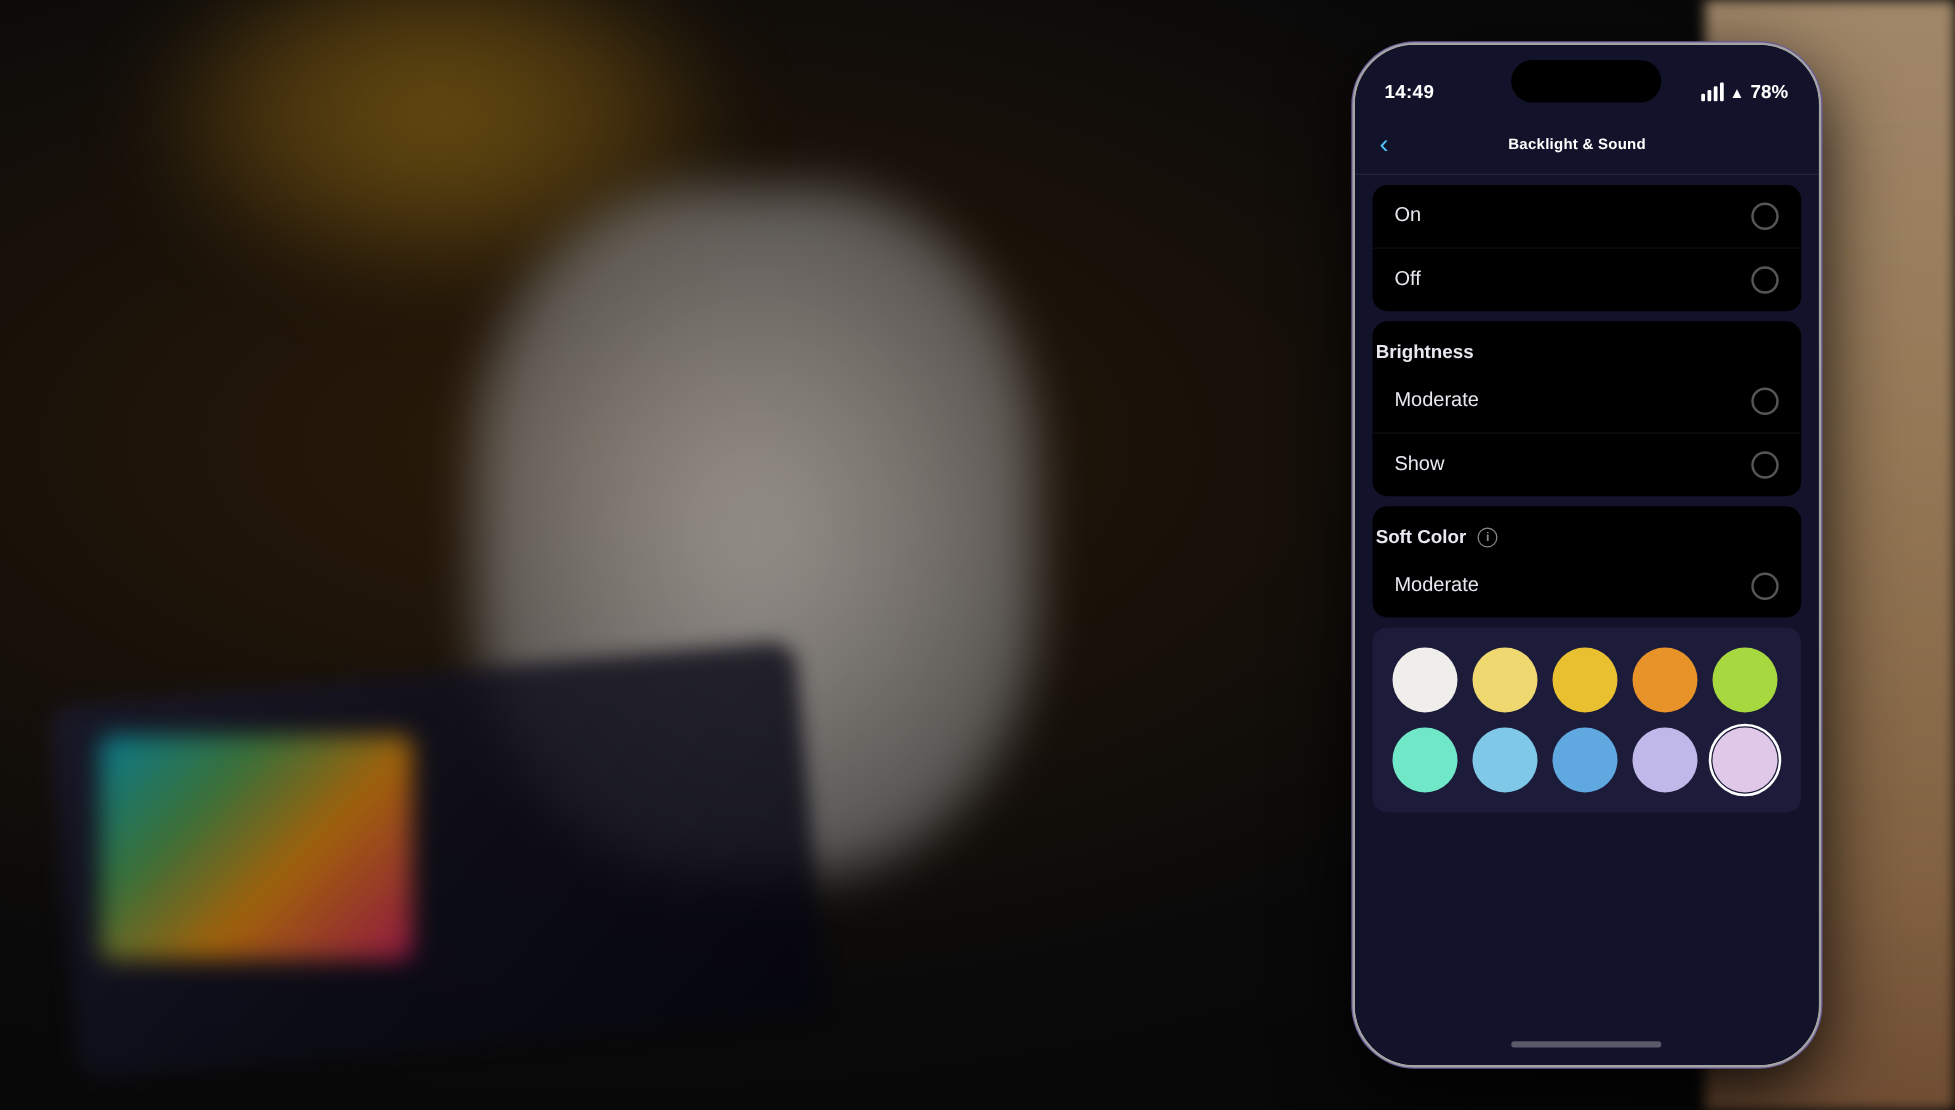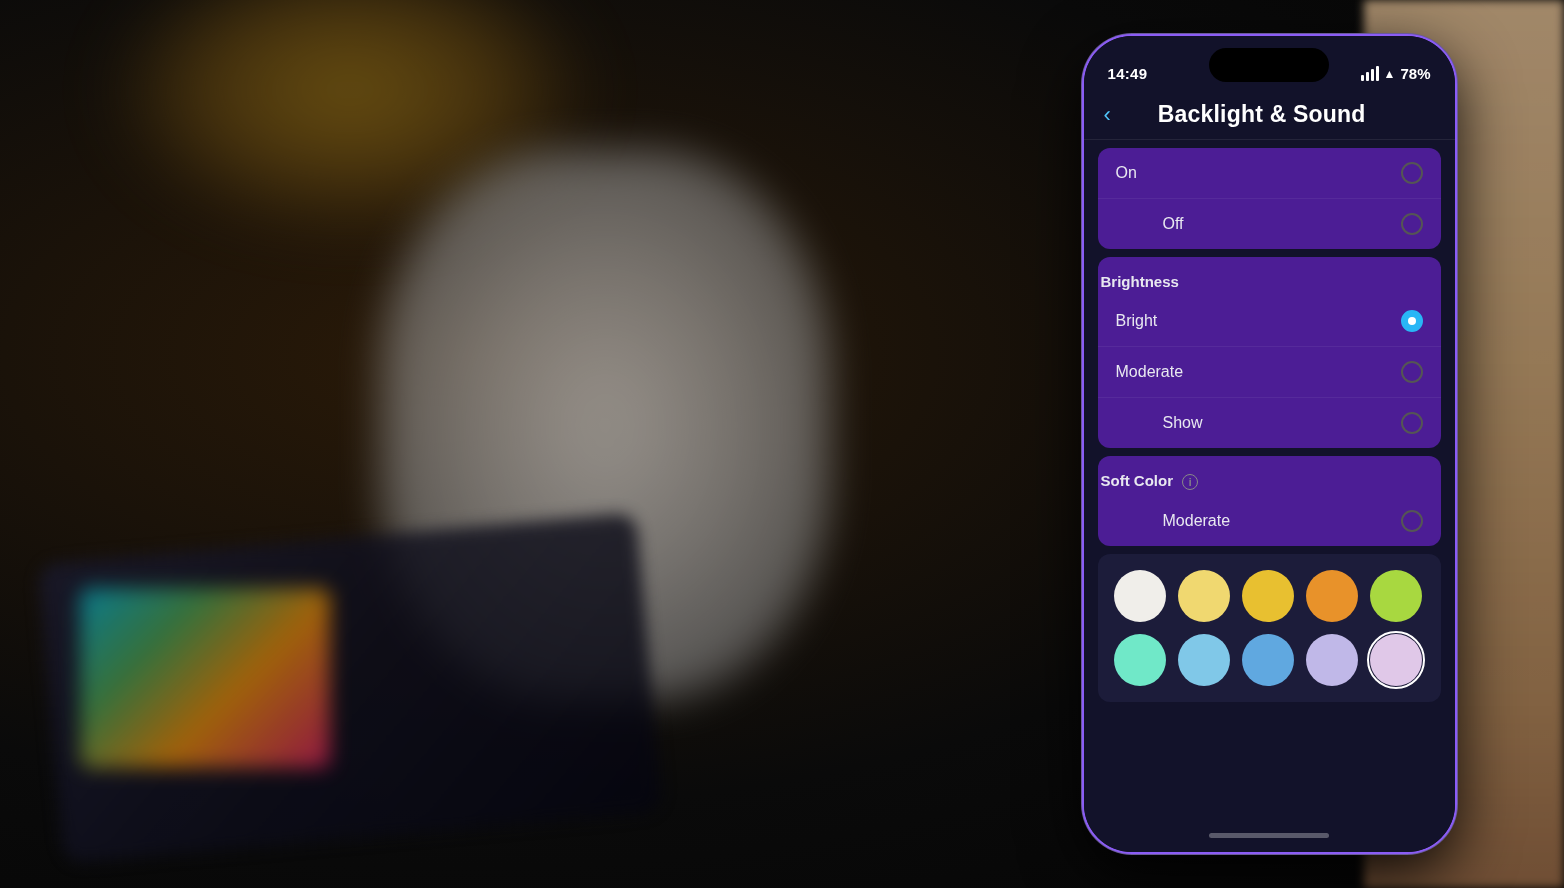"14:49" .phone { border: 2px solid #8b5cf6 -> 2px solid #a3a3a3 }
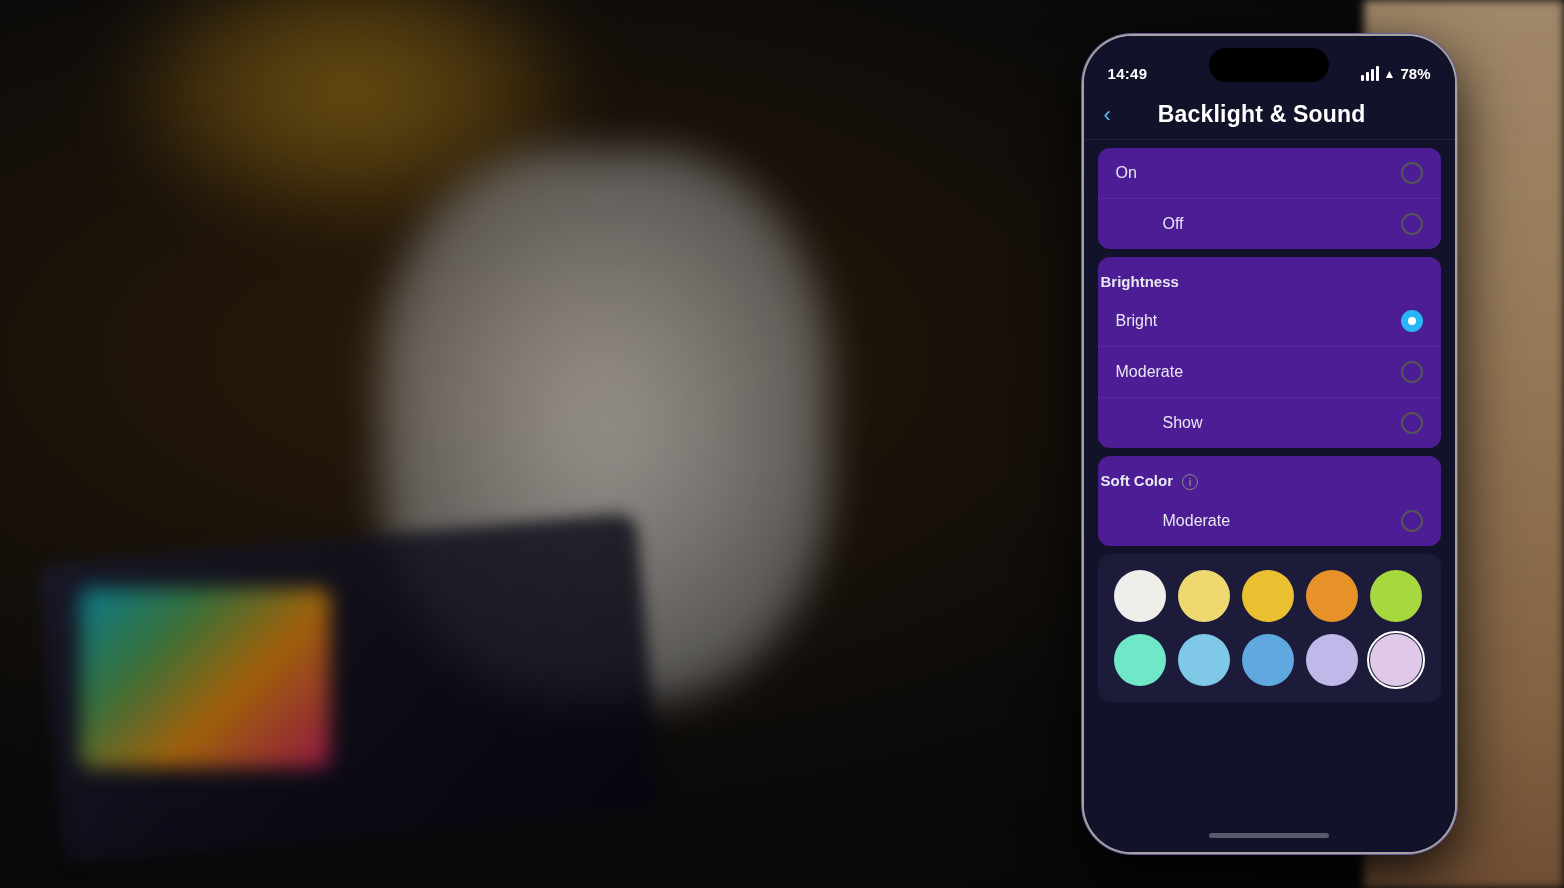"Backlight & Sound" .nav-title { font-size: 23px -> 12px }
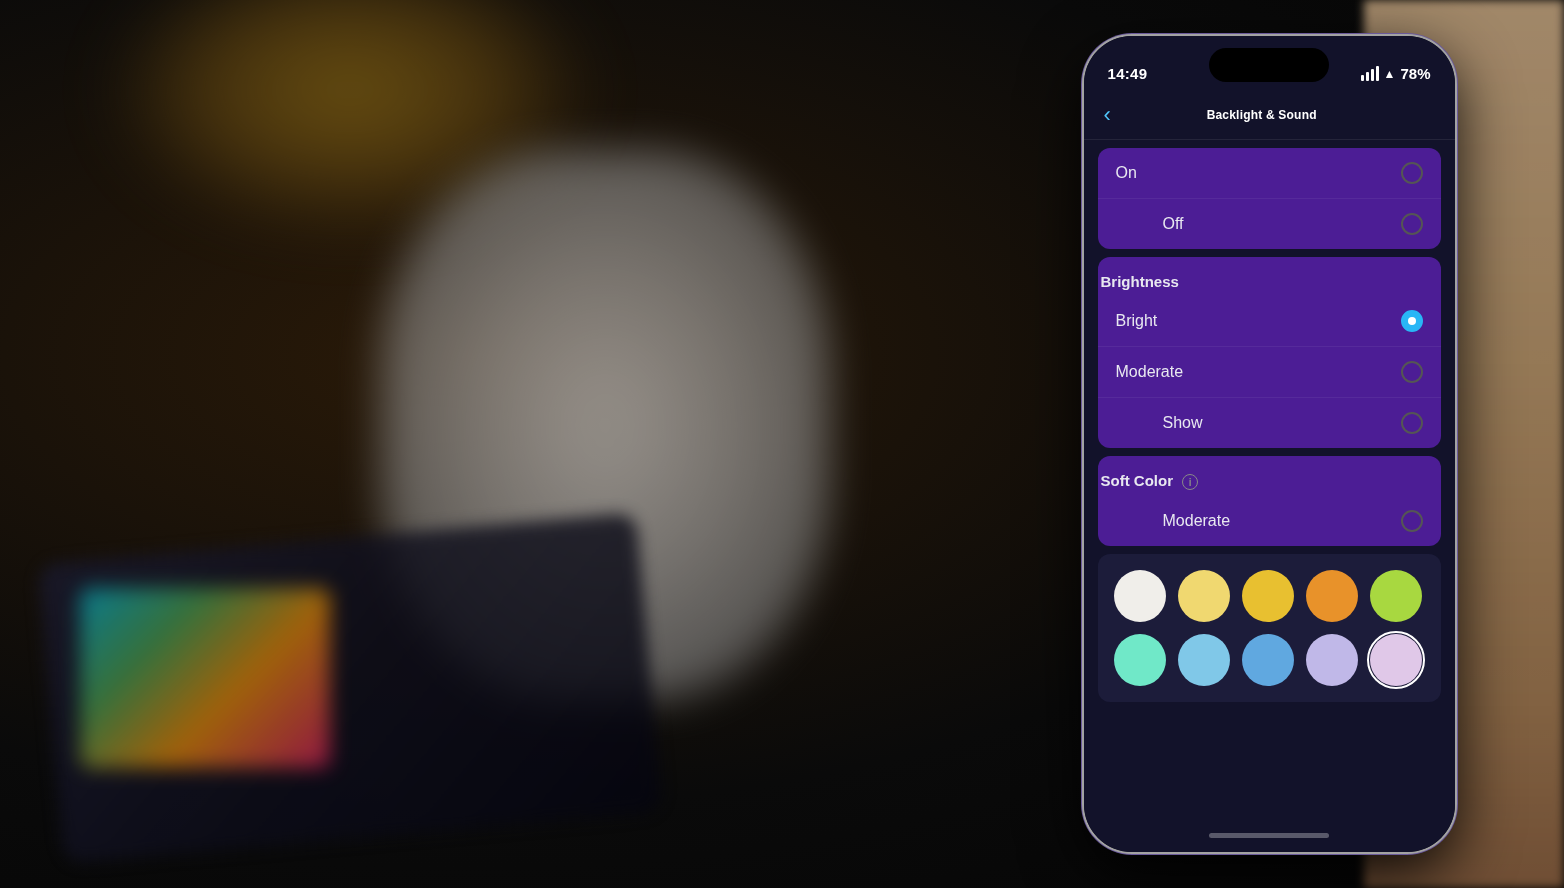"On" .section-group { background: #4c1d95 -> #000000 }
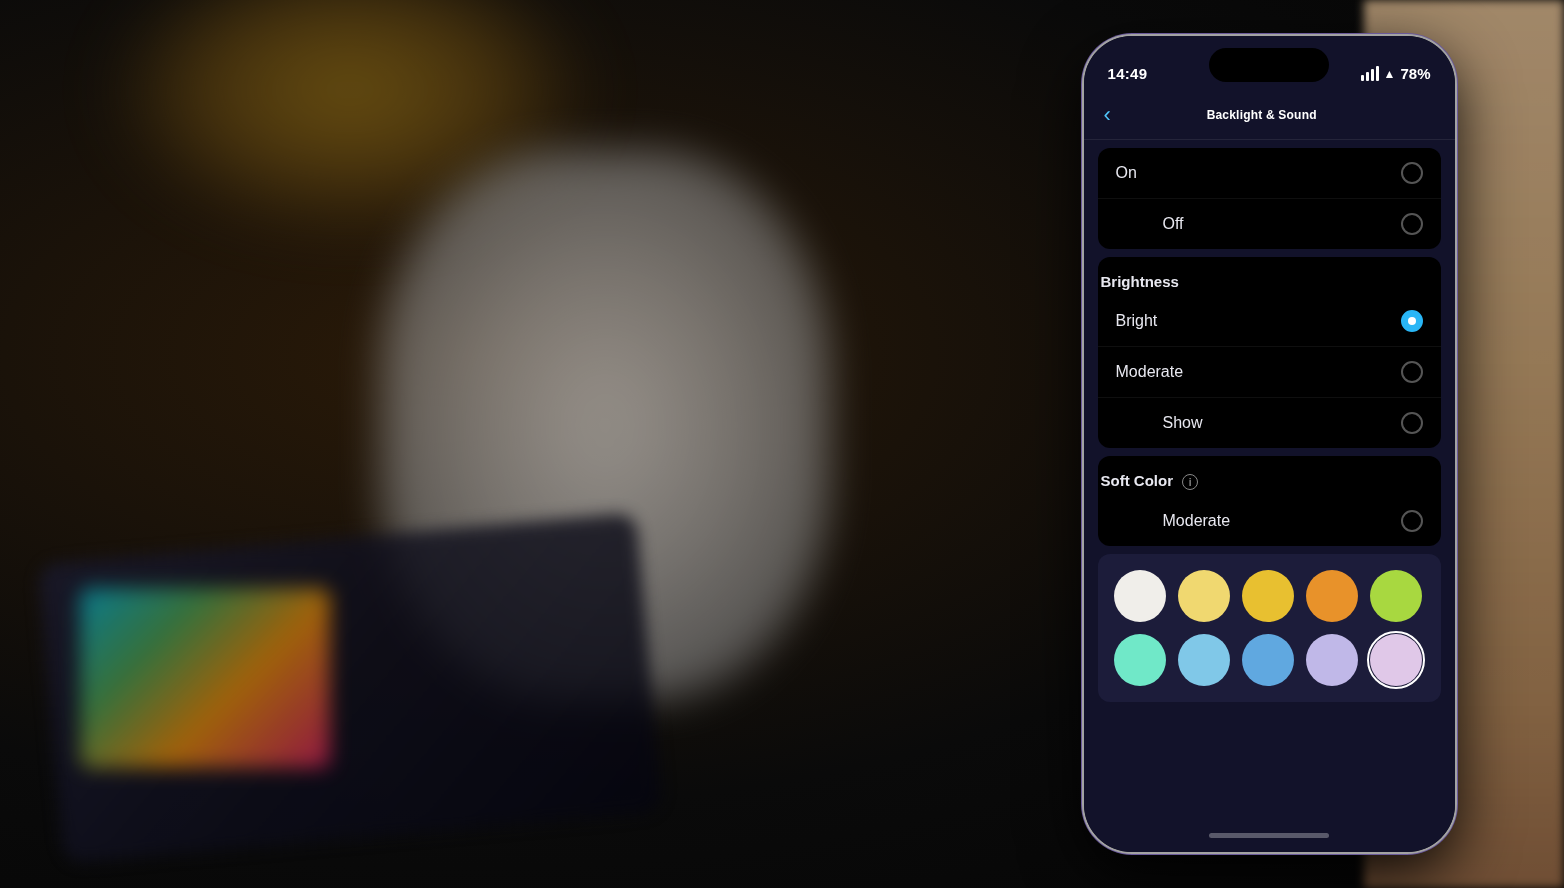"Off" .row:last-child { margin-left: 47px -> none }
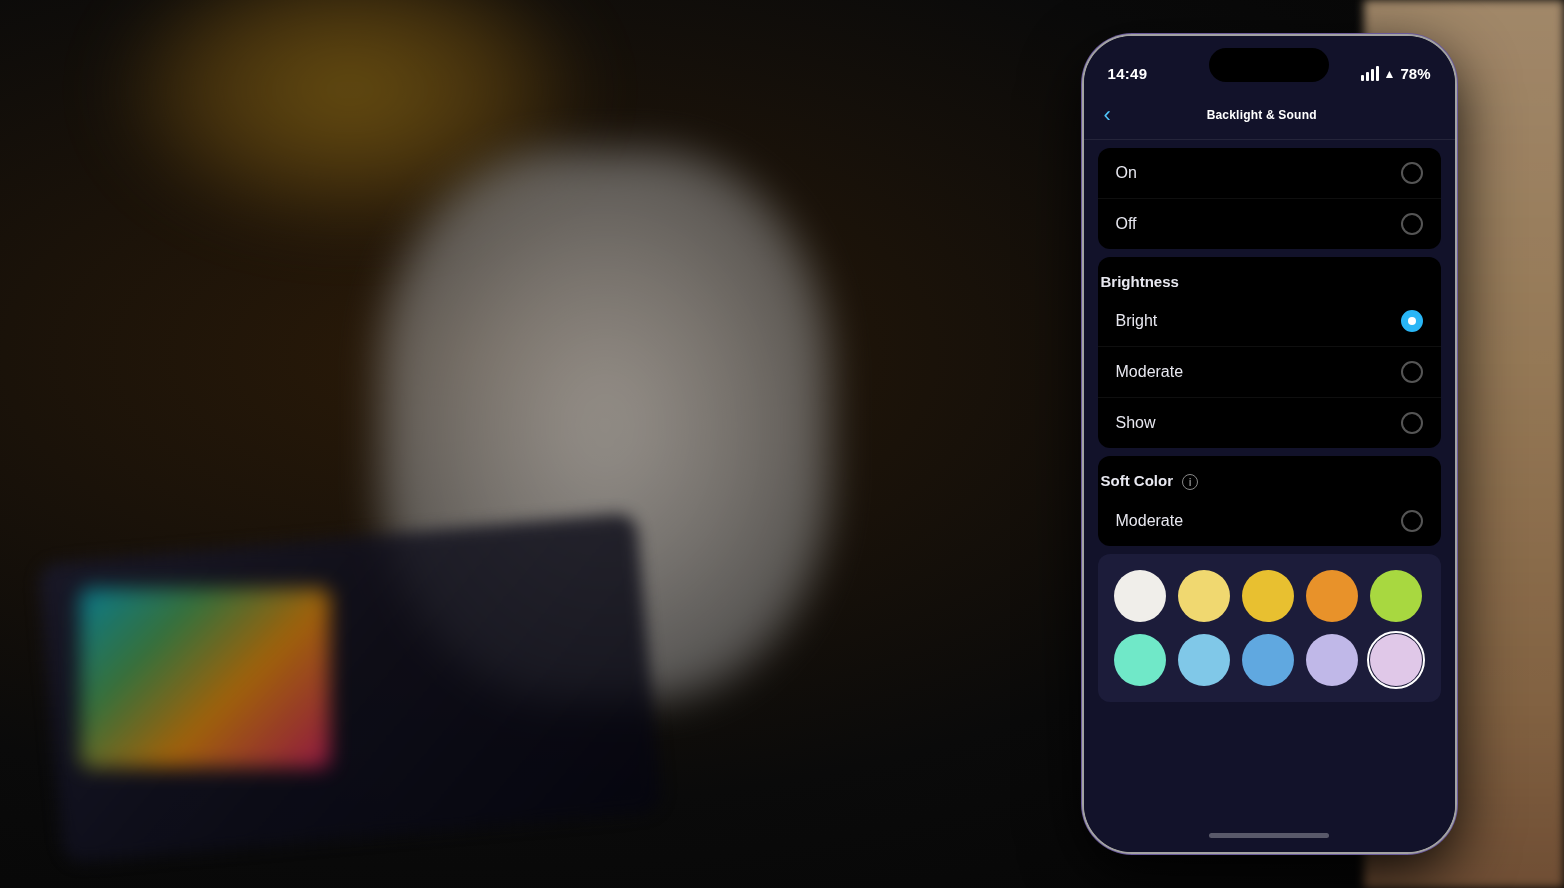"Bright" div.row { html: <div> <span>Bright</span> <div></div> </div> -> none }
